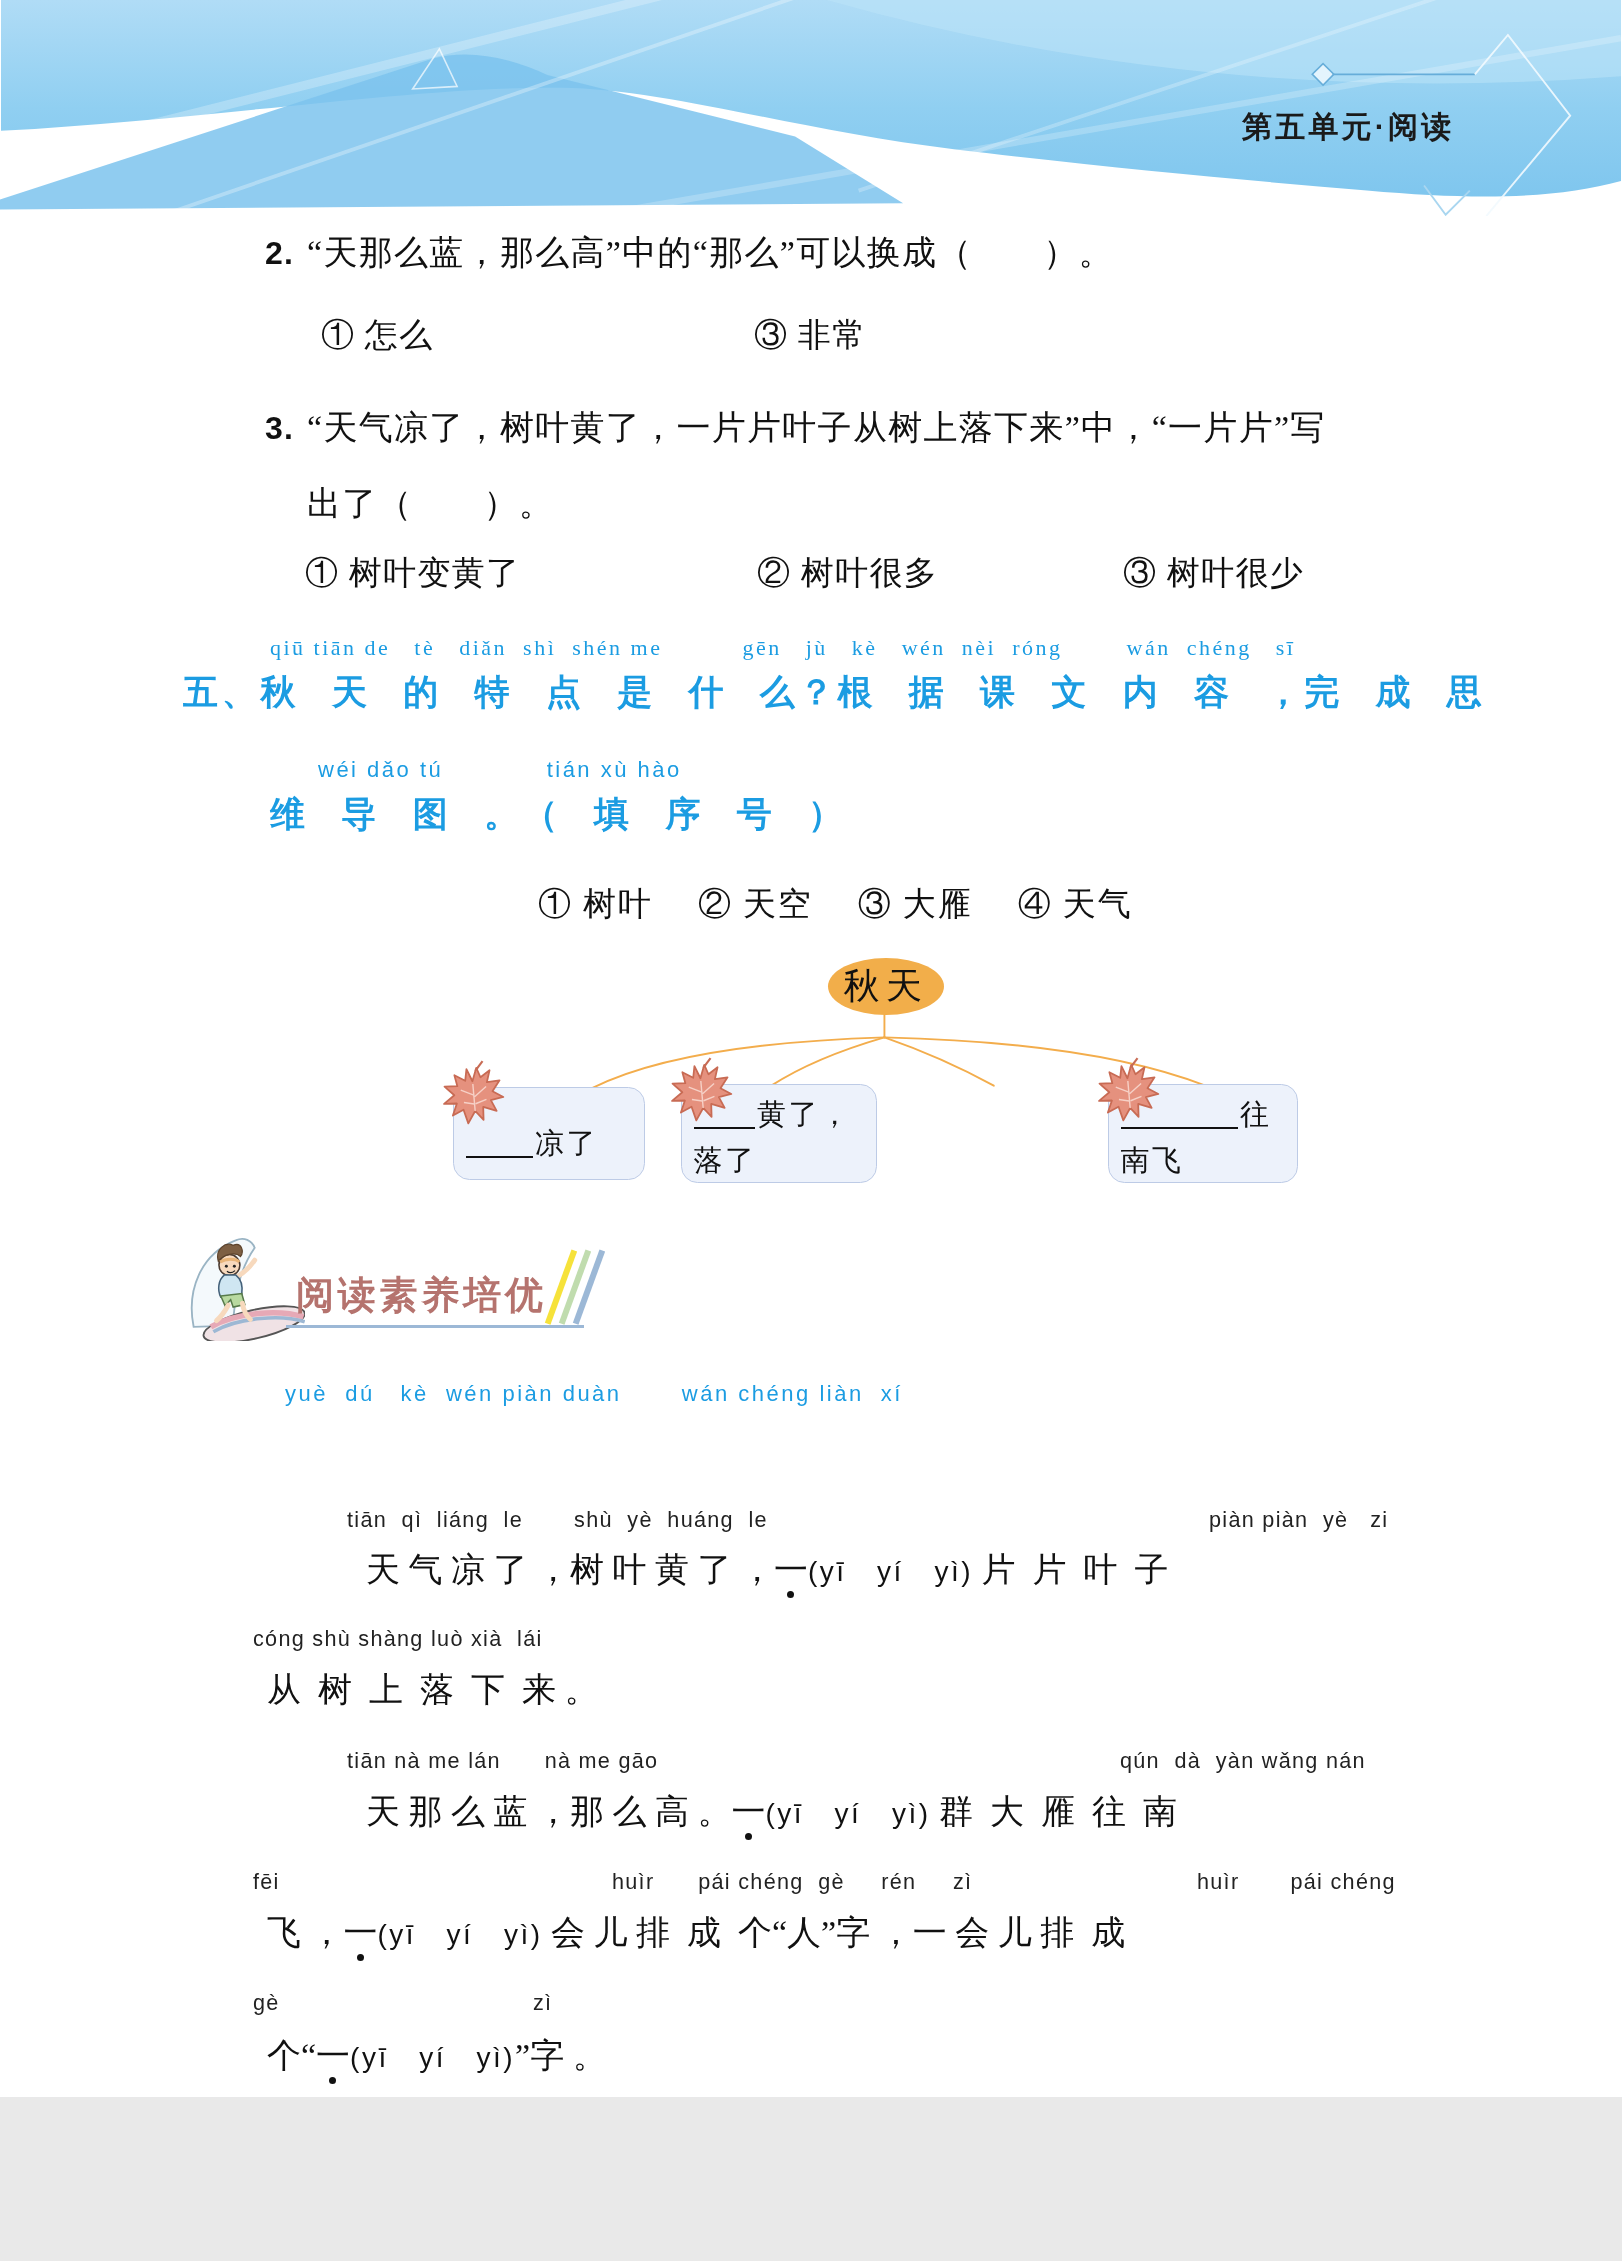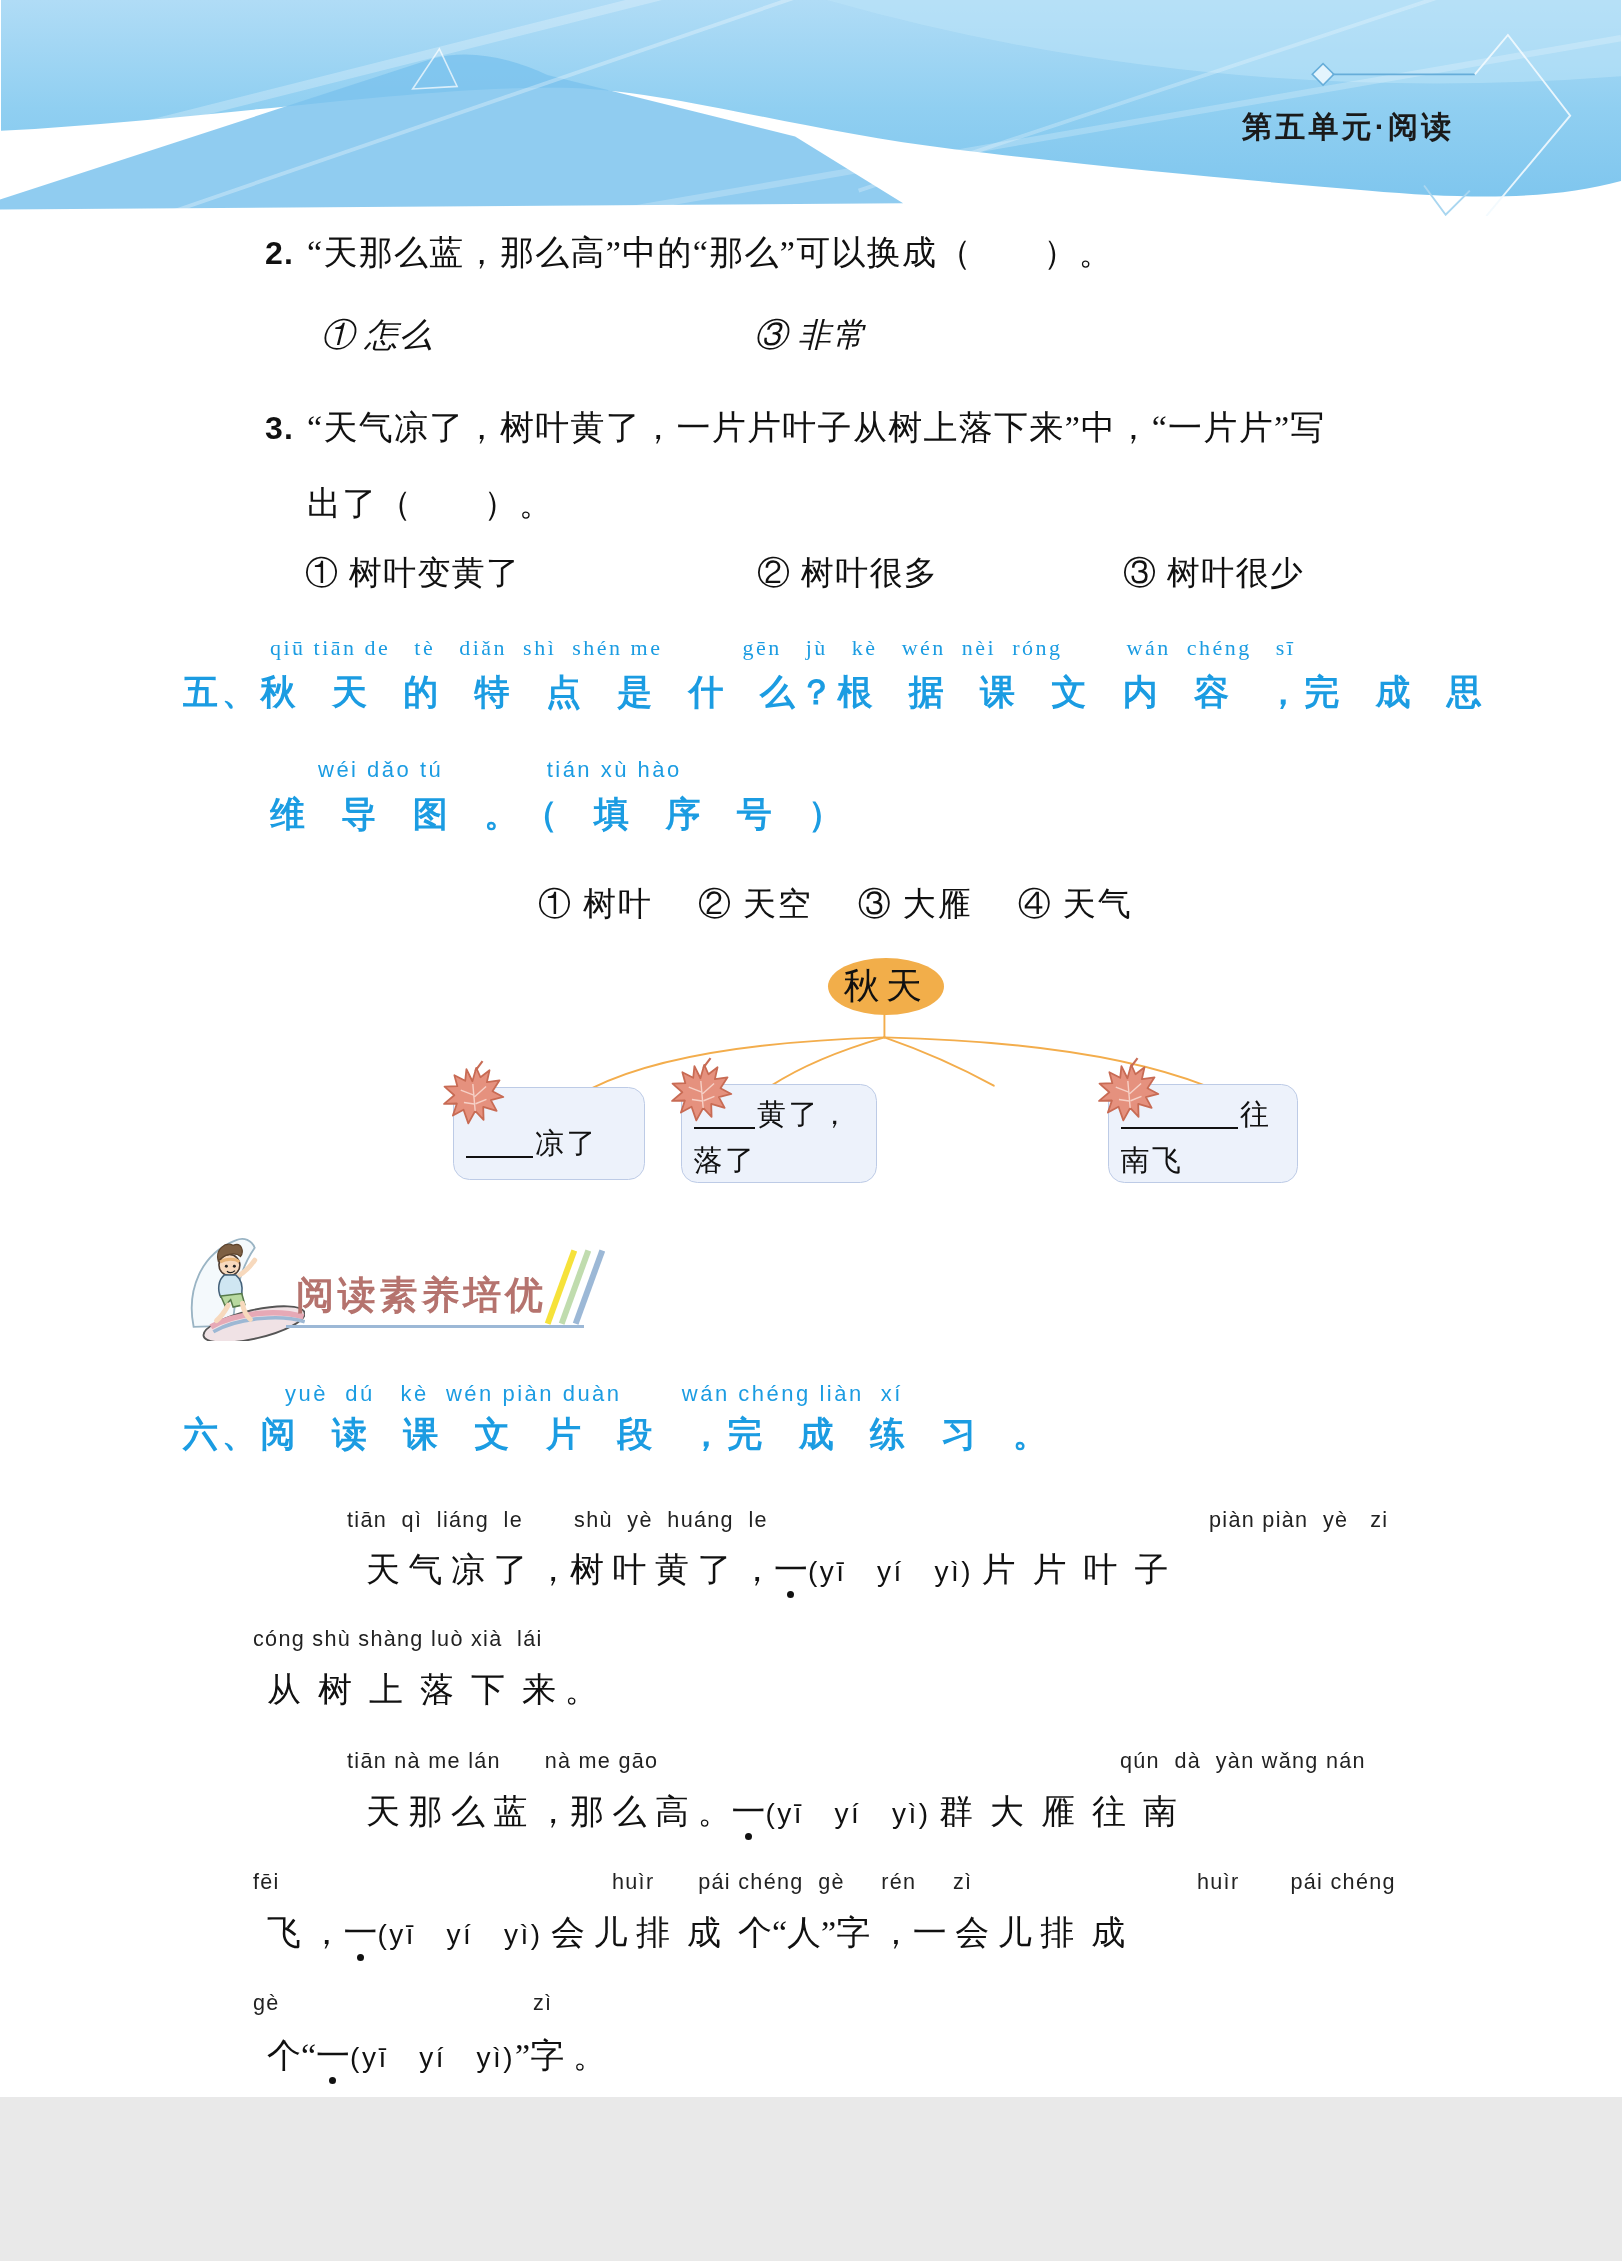"① 怎么" .q2-opts { font-style: italic -> none }
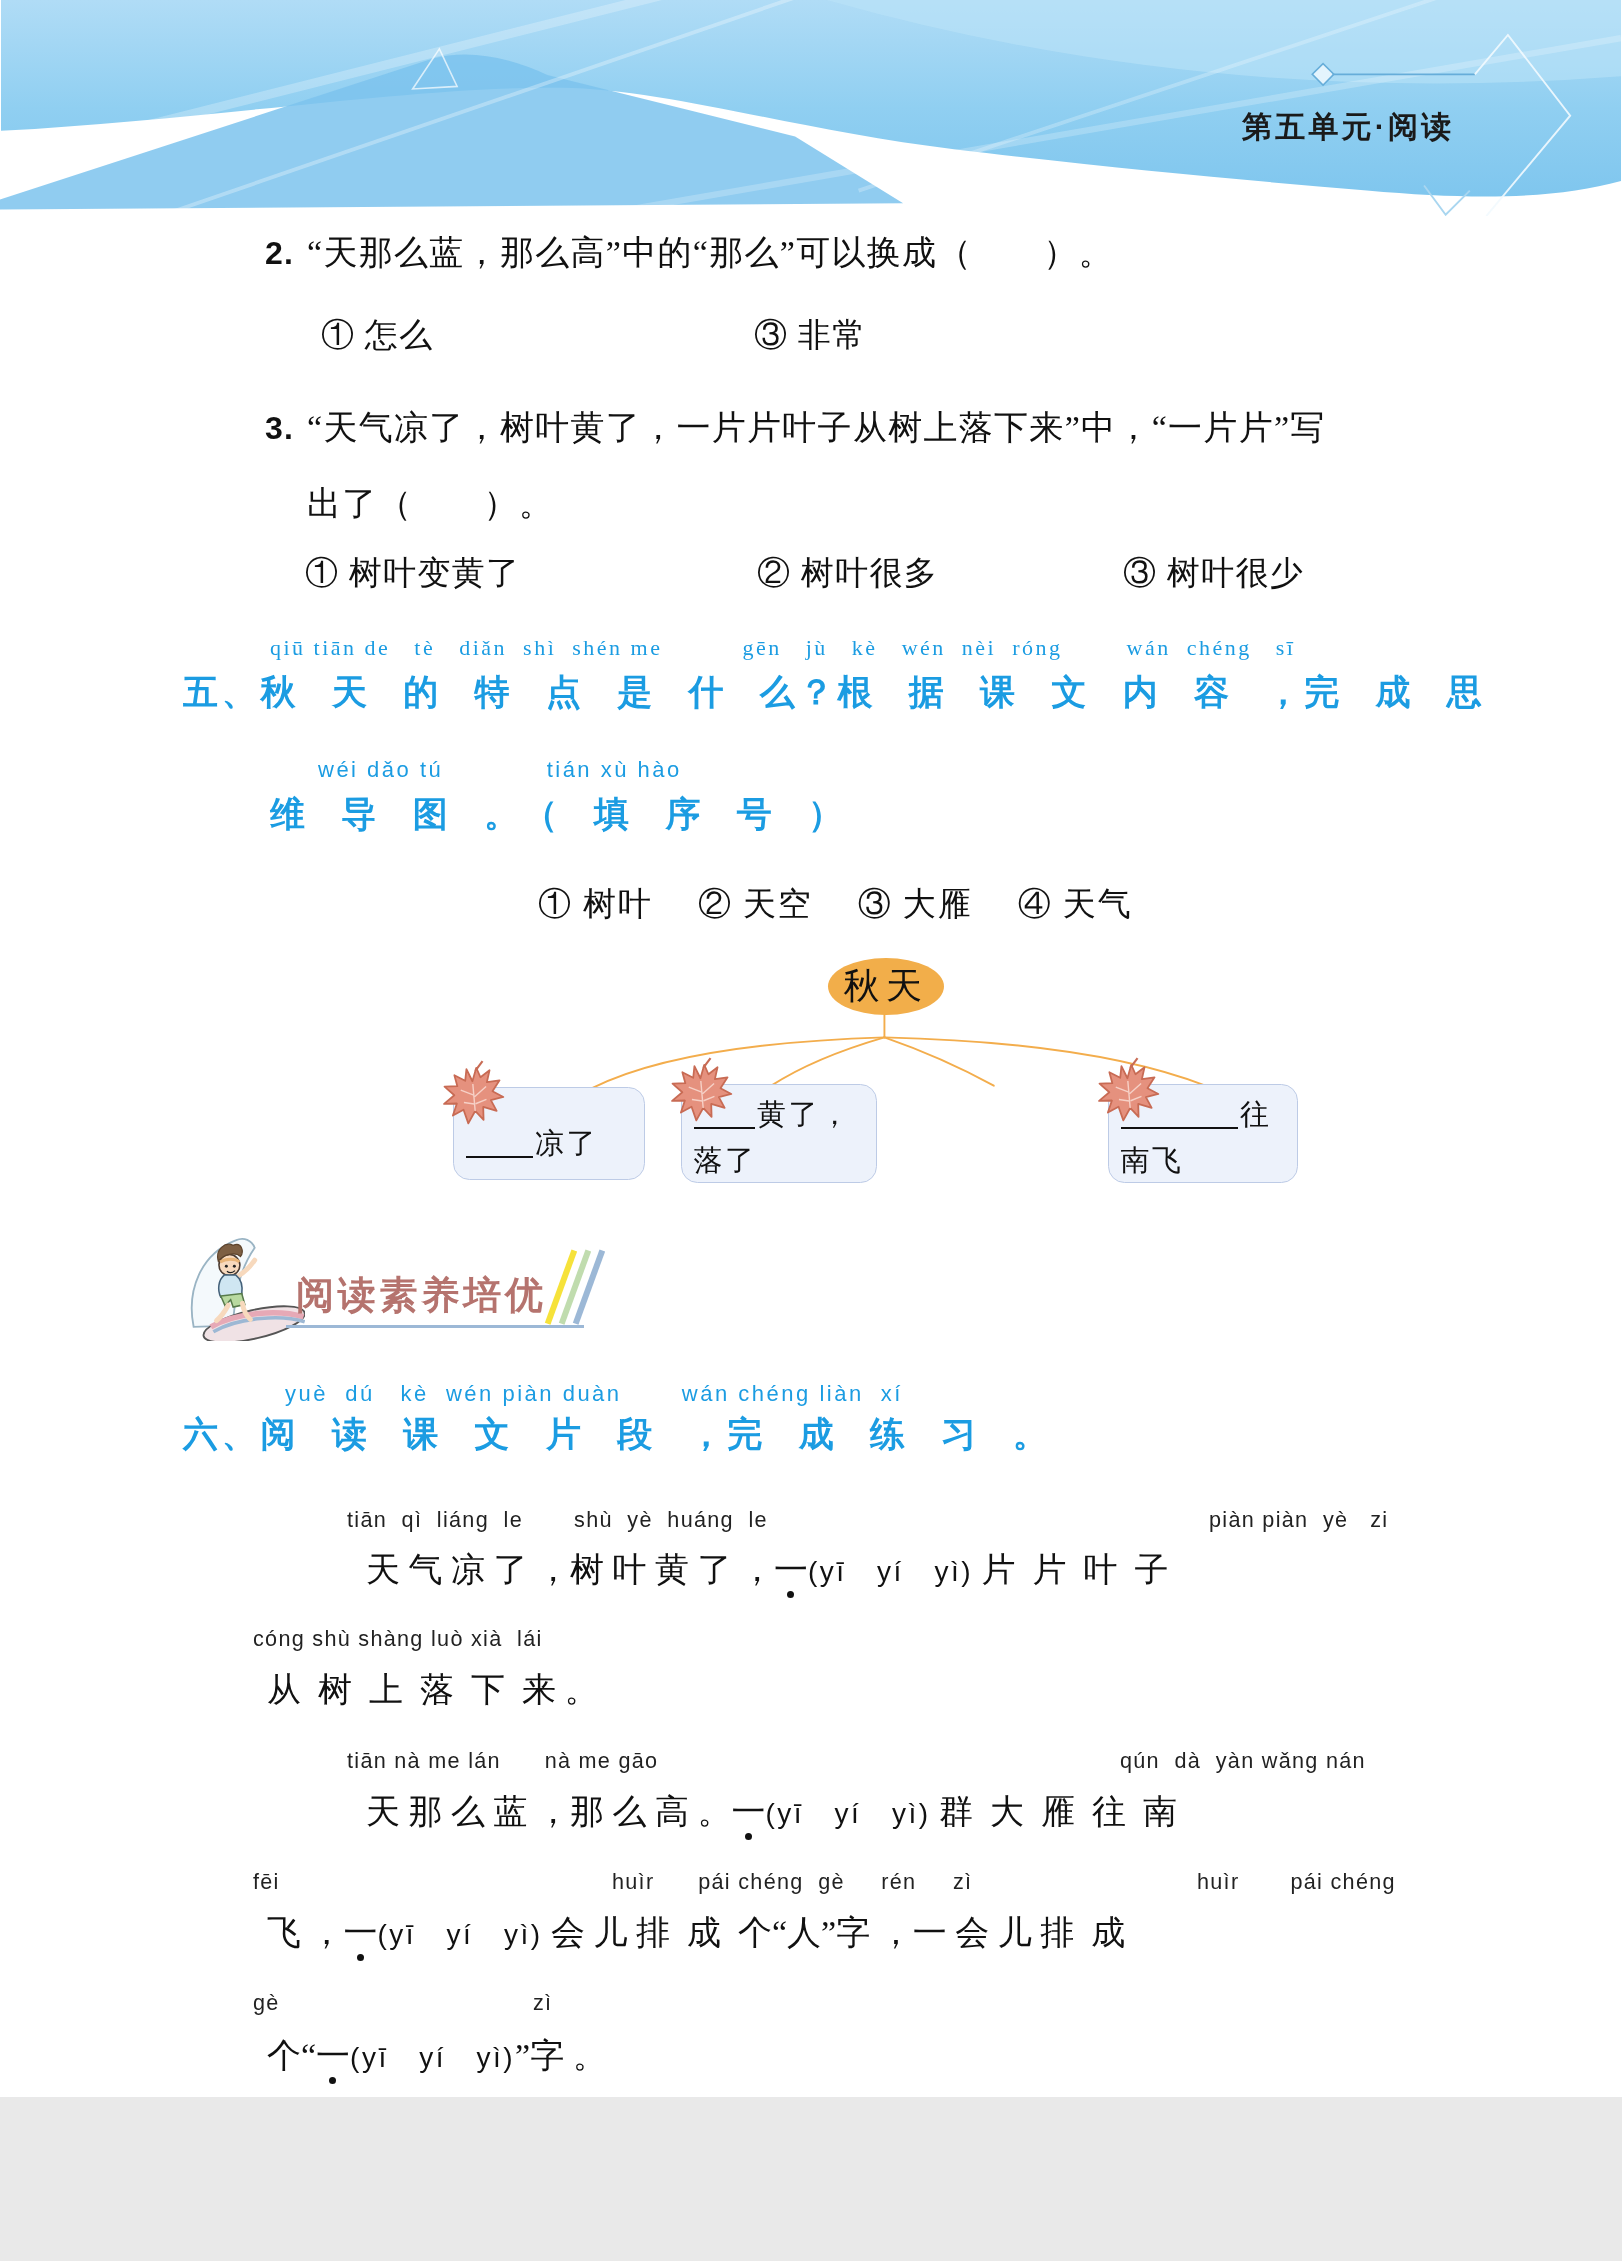"六、阅 读 课 文 片" div.h-blue { html: <div>六、阅 读 课 文 片 段 ，完 成 练 习 。</div> -> none }
